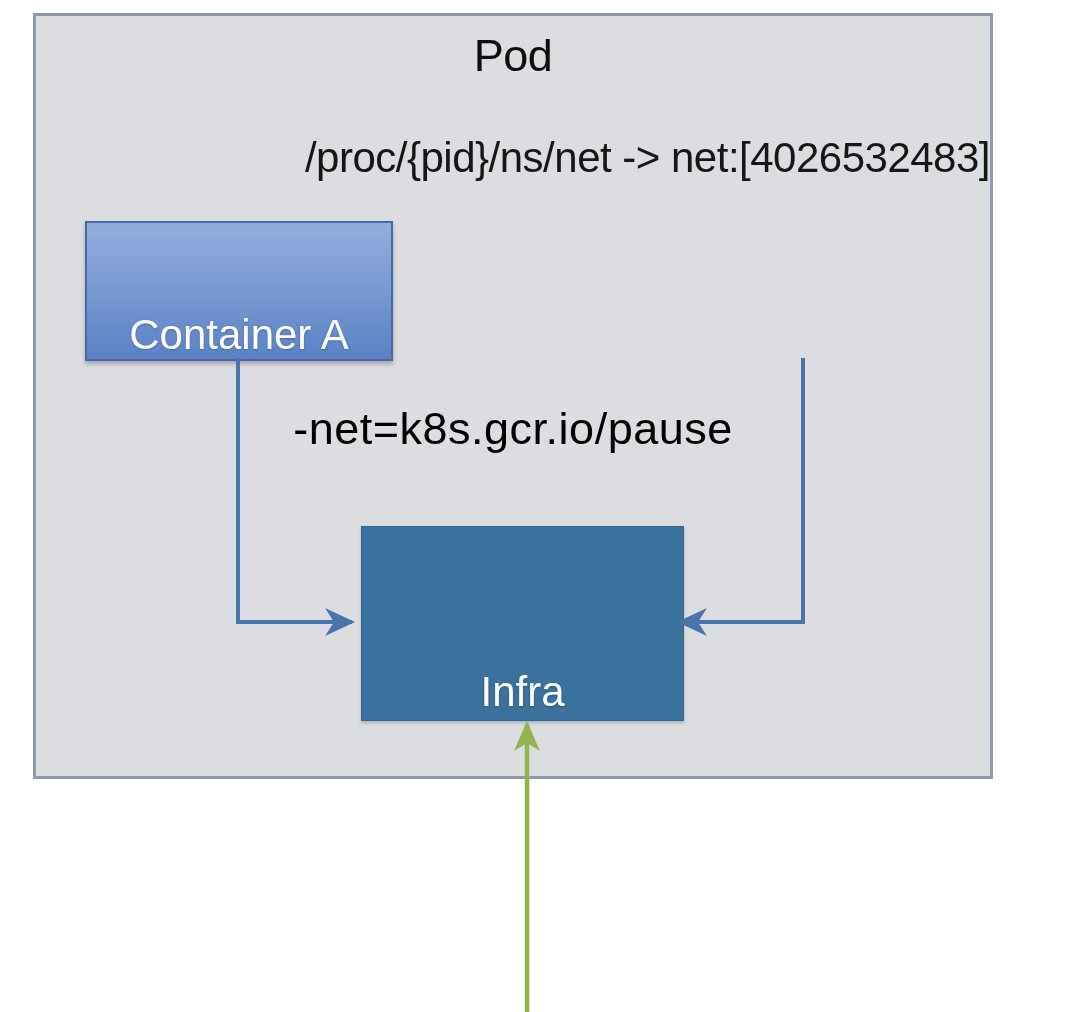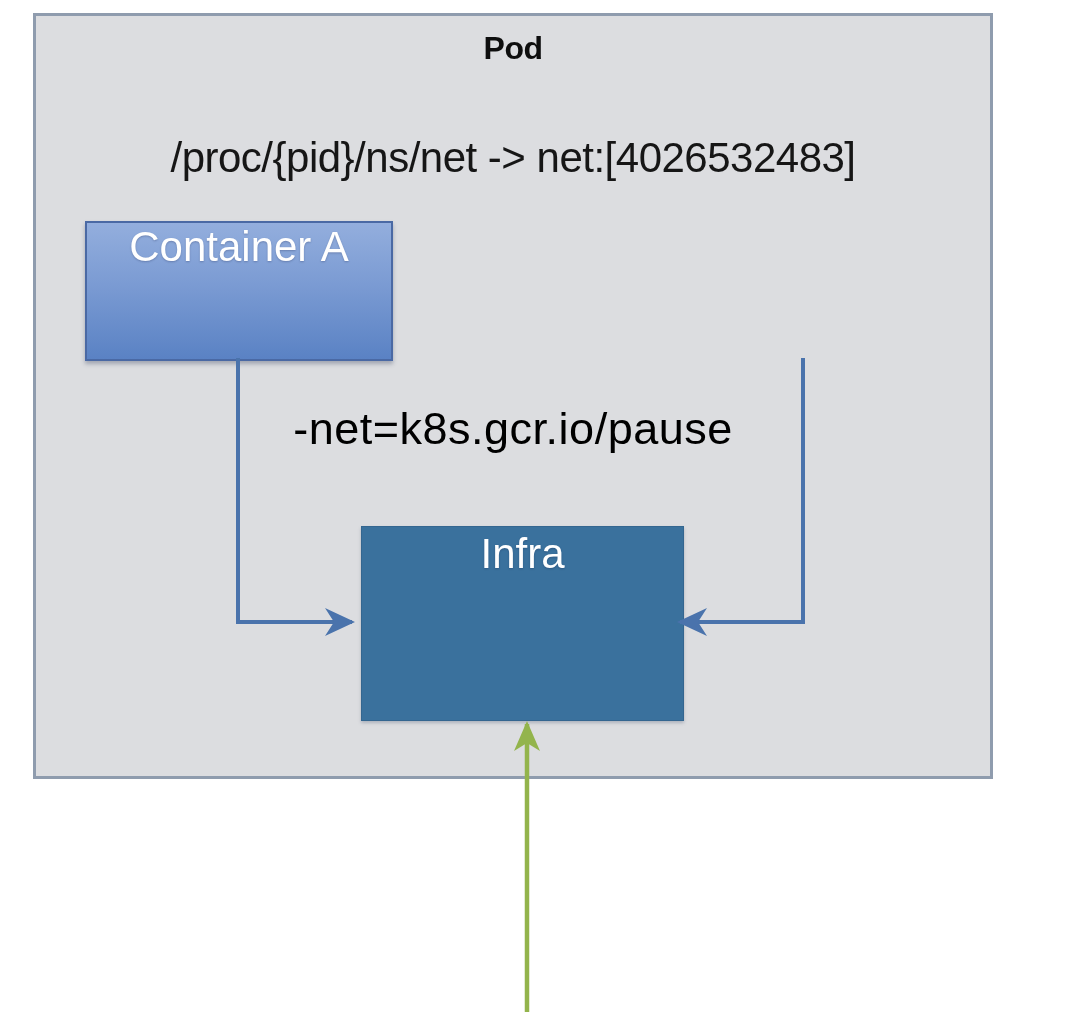"Pod" .pod-title { font-size: 32px -> 45px; font-weight: bold -> normal }
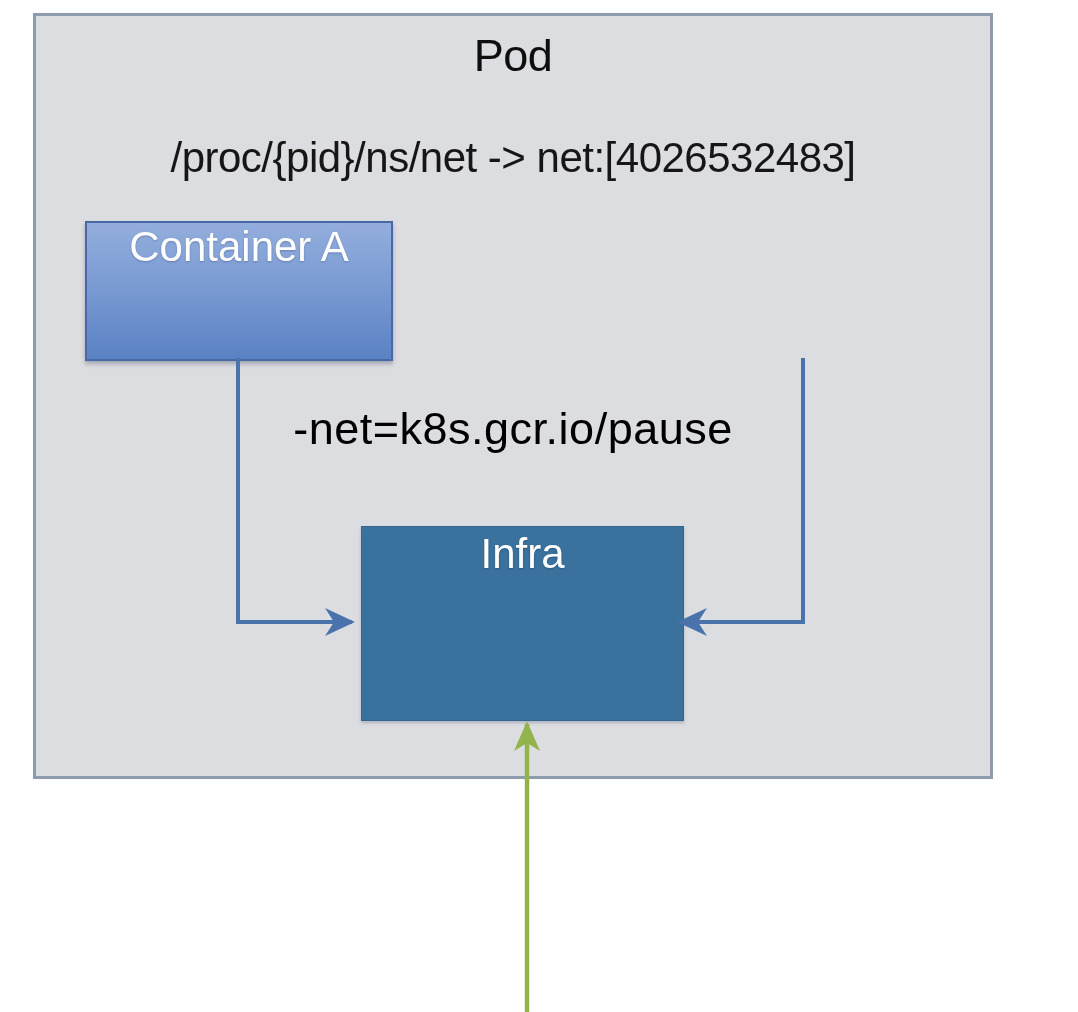"/proc/{pid}/ns/net -> net:[4026532483]" .ns-text { text-align: center -> right }
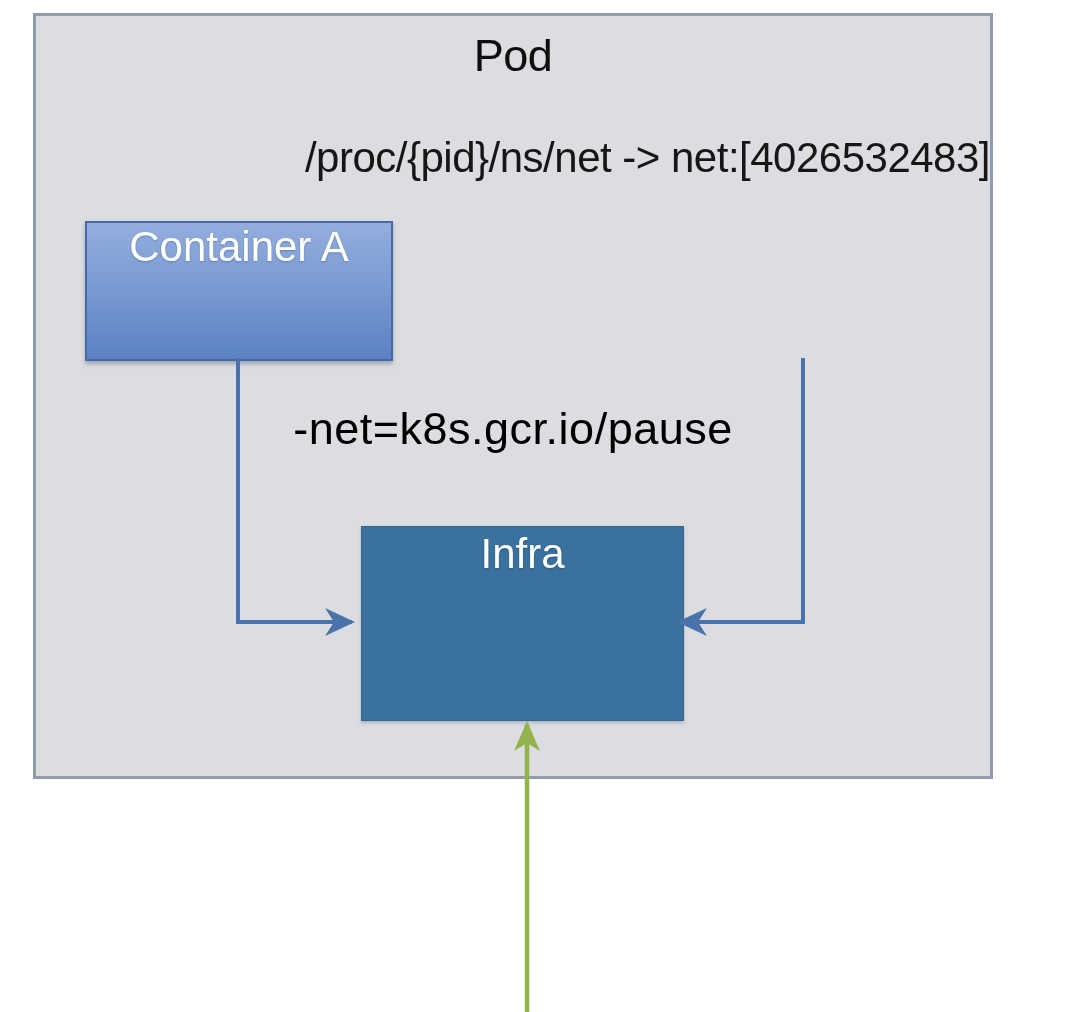"Container A" .node { align-items: flex-start -> flex-end }
